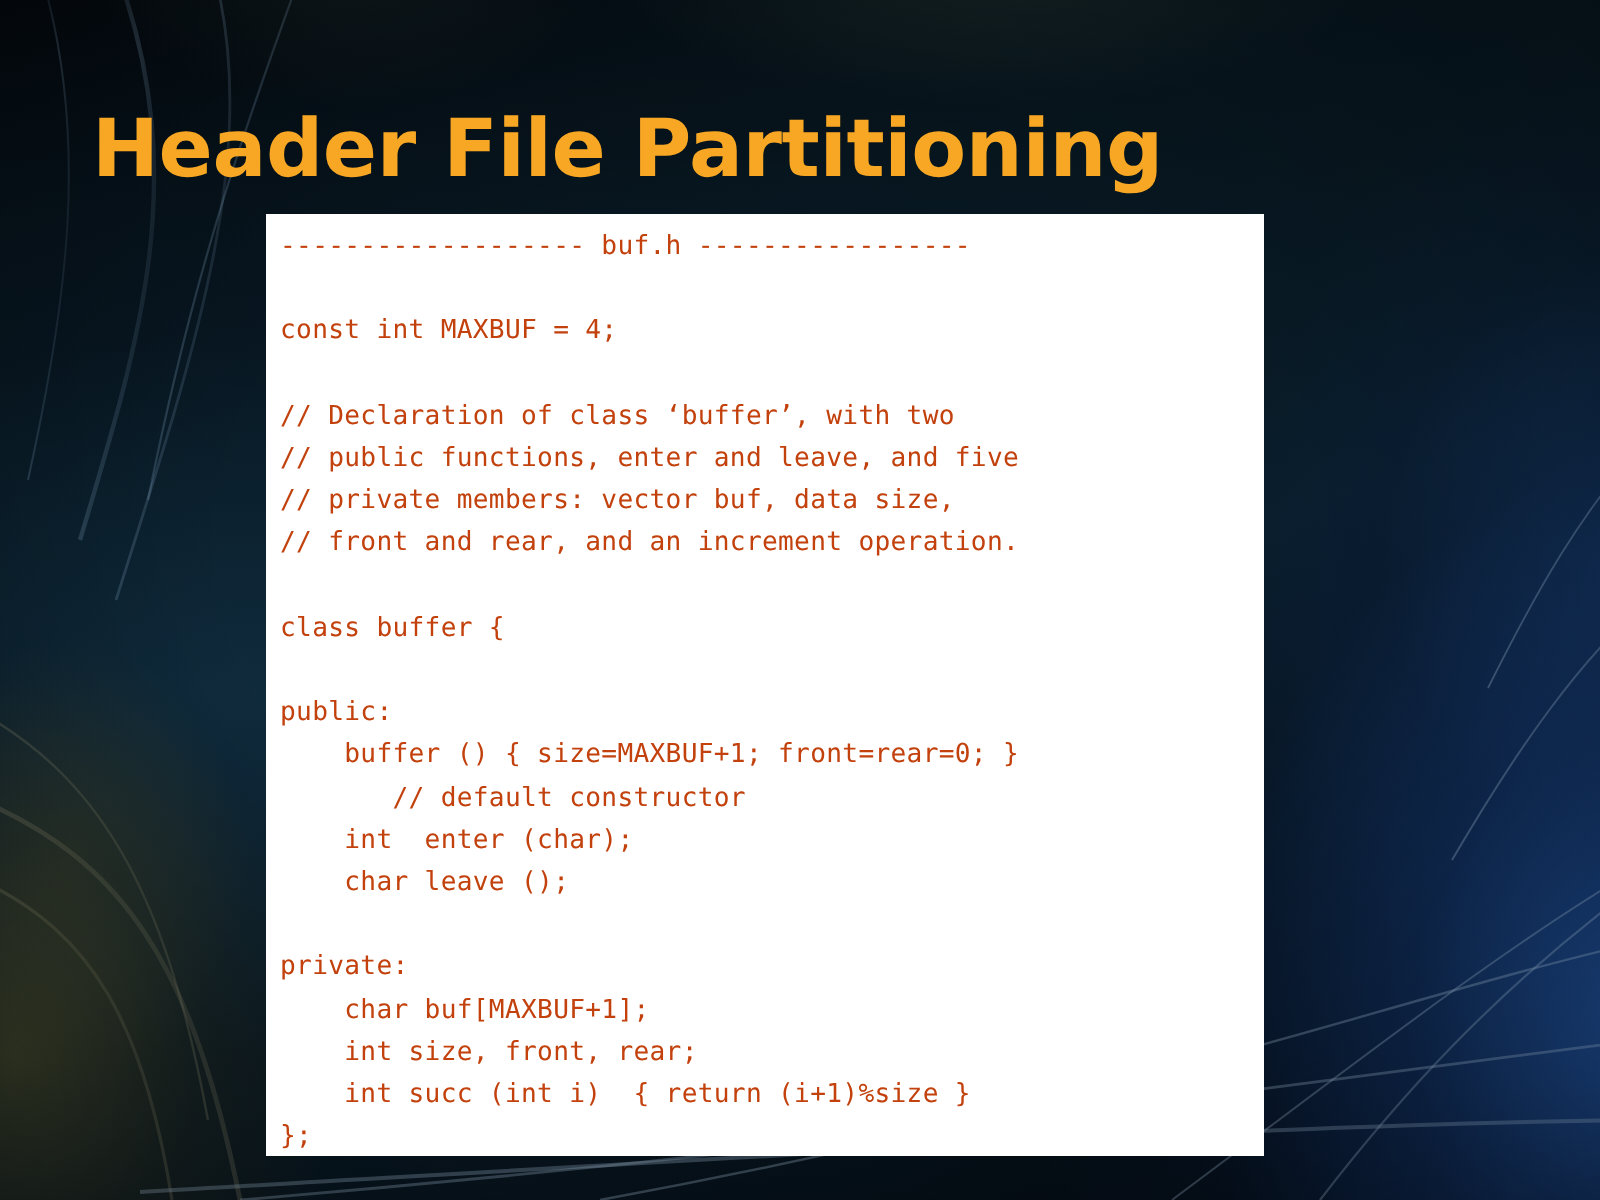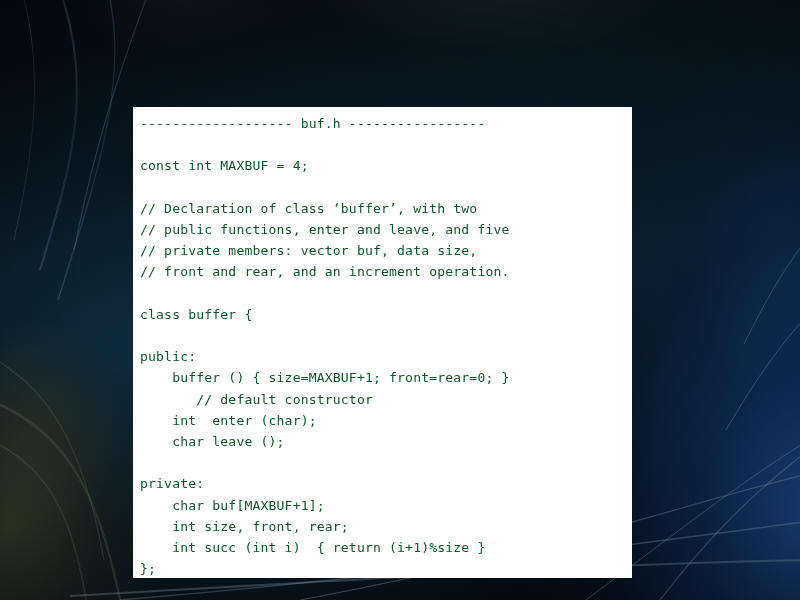"Header File Partitioning" h1.slide-title { html: none -> <h1>Header File Partitioning</h1> }
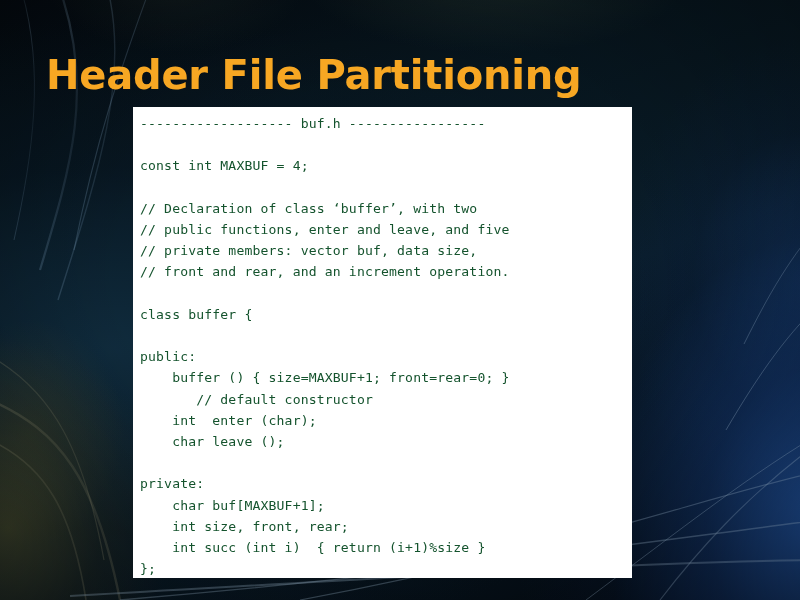"------------------- buf.h" .code-block { color: #14532d -> #c2410c }
